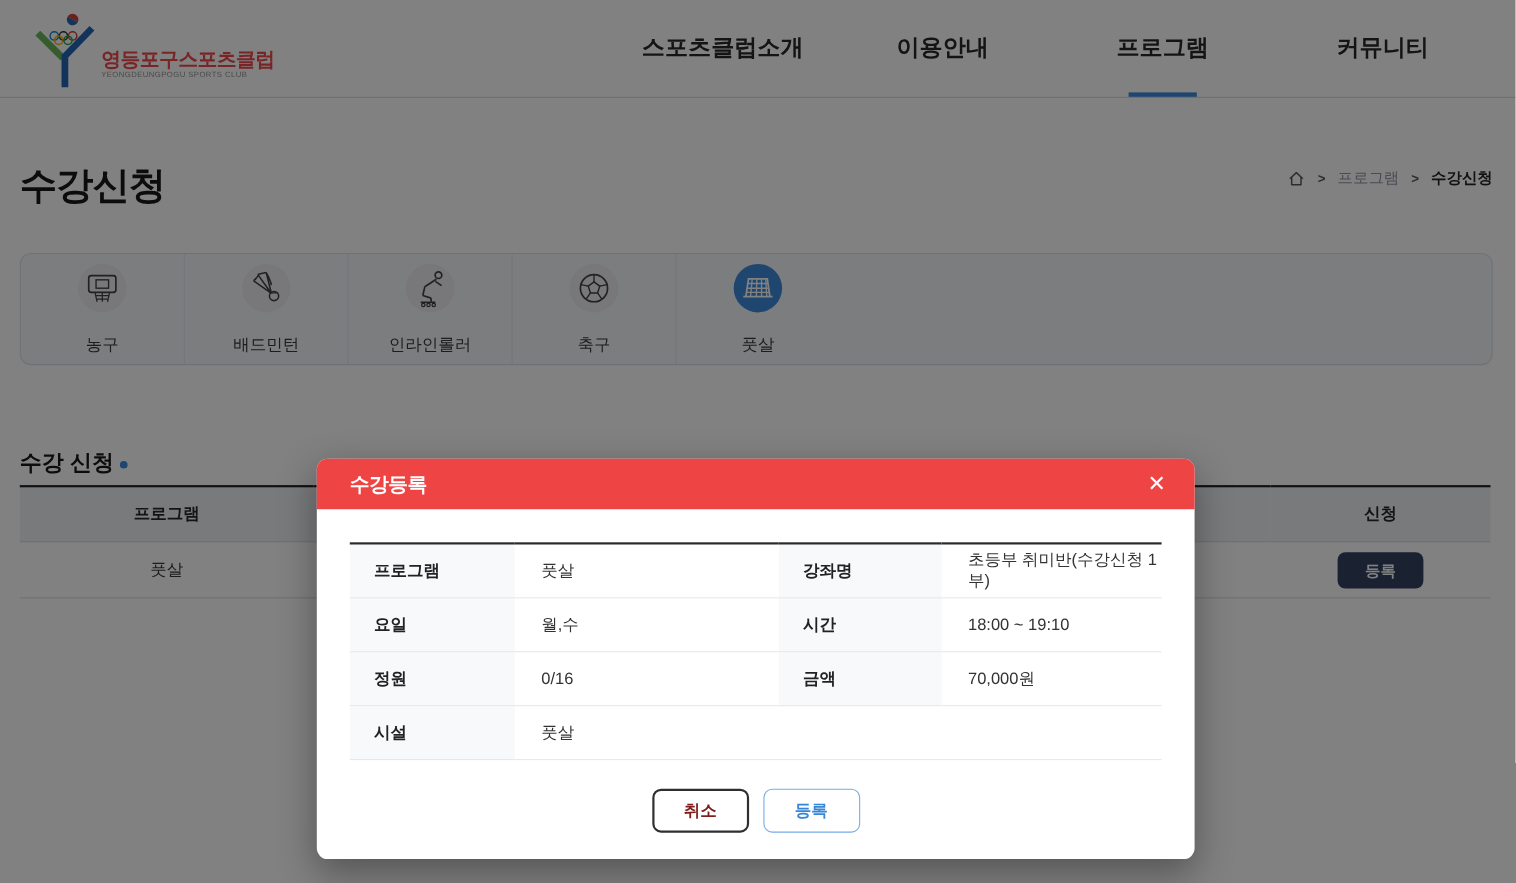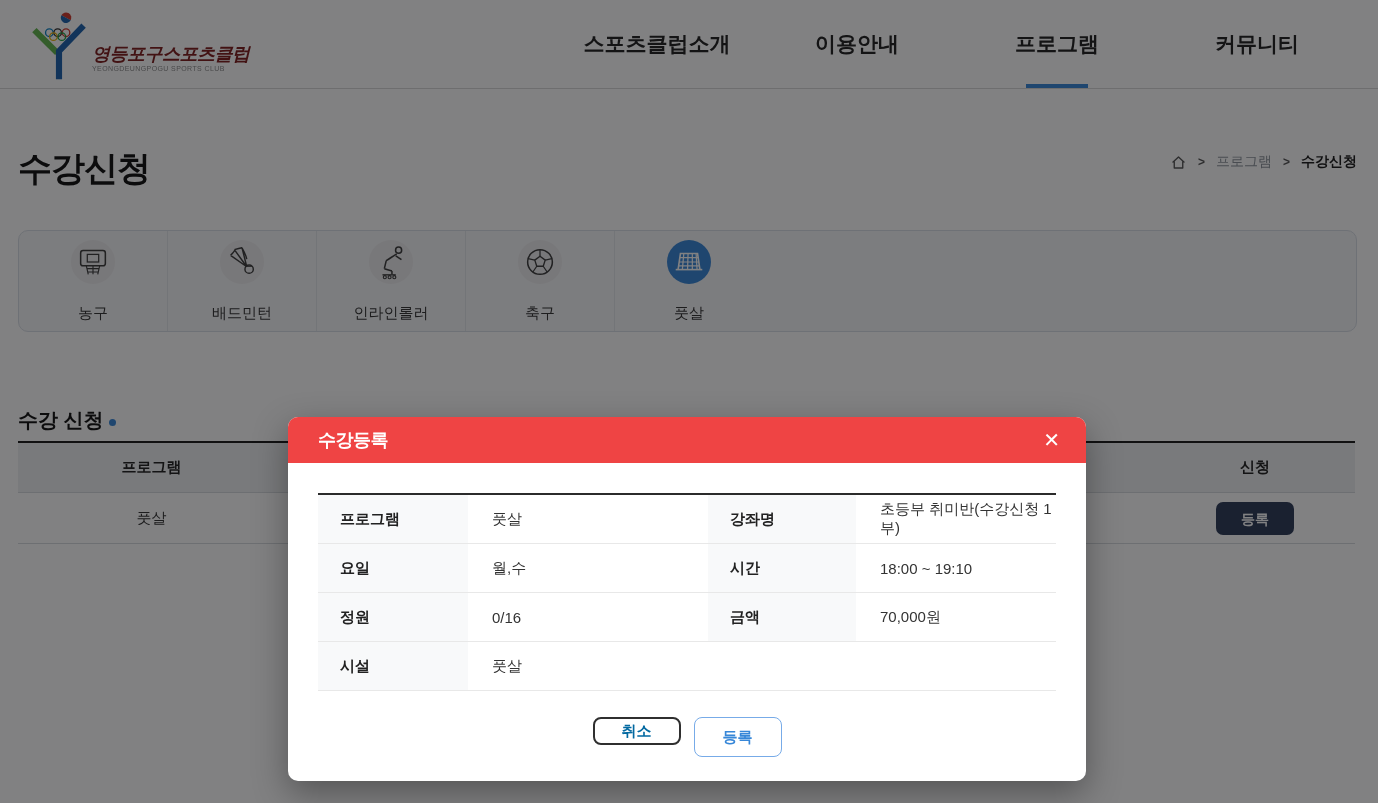"영등포구스포츠클럽" .logo-ko { color: #7f1d1d -> #ef4444; font-style: italic -> none }
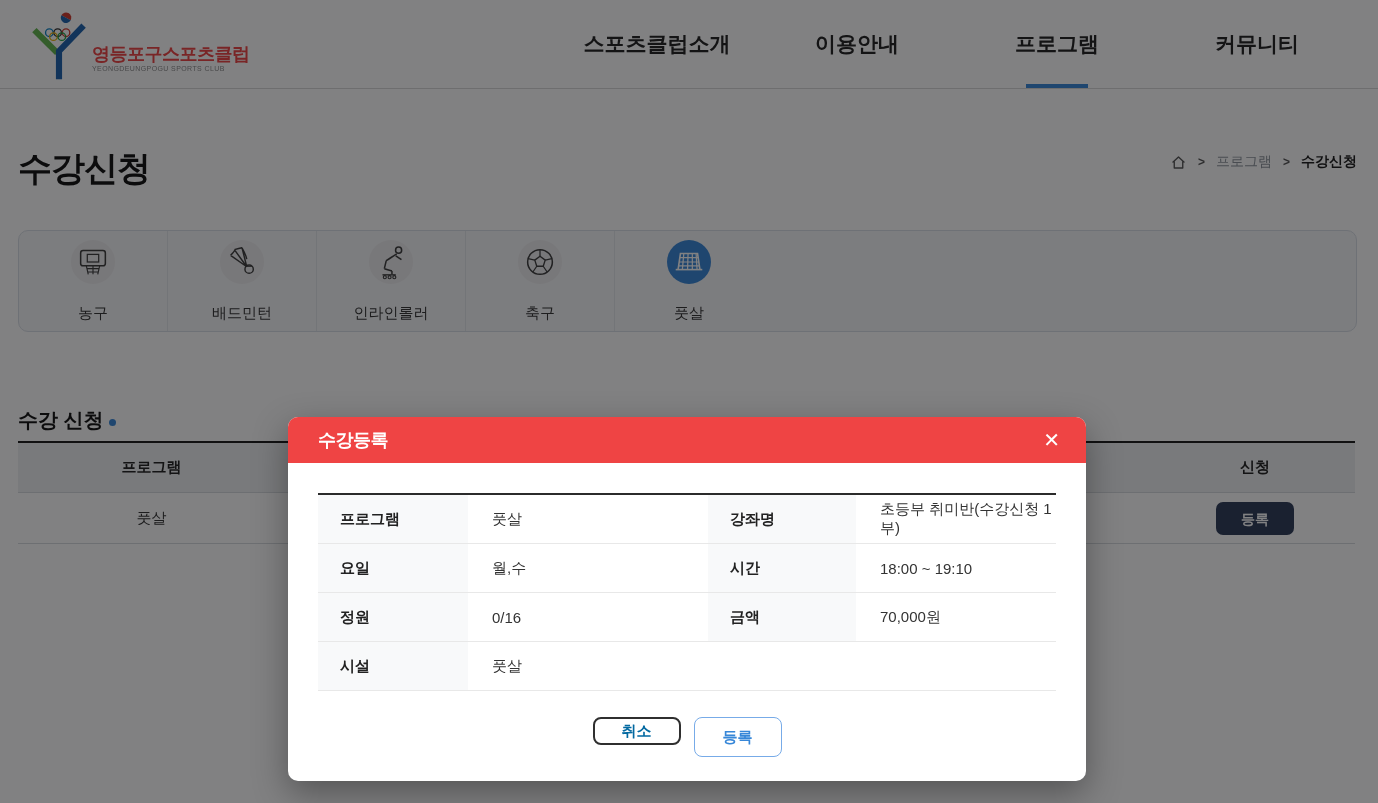"취소" .btn-cancel { color: #0369a1 -> #7f1d1d; height: 28px -> 40px }
